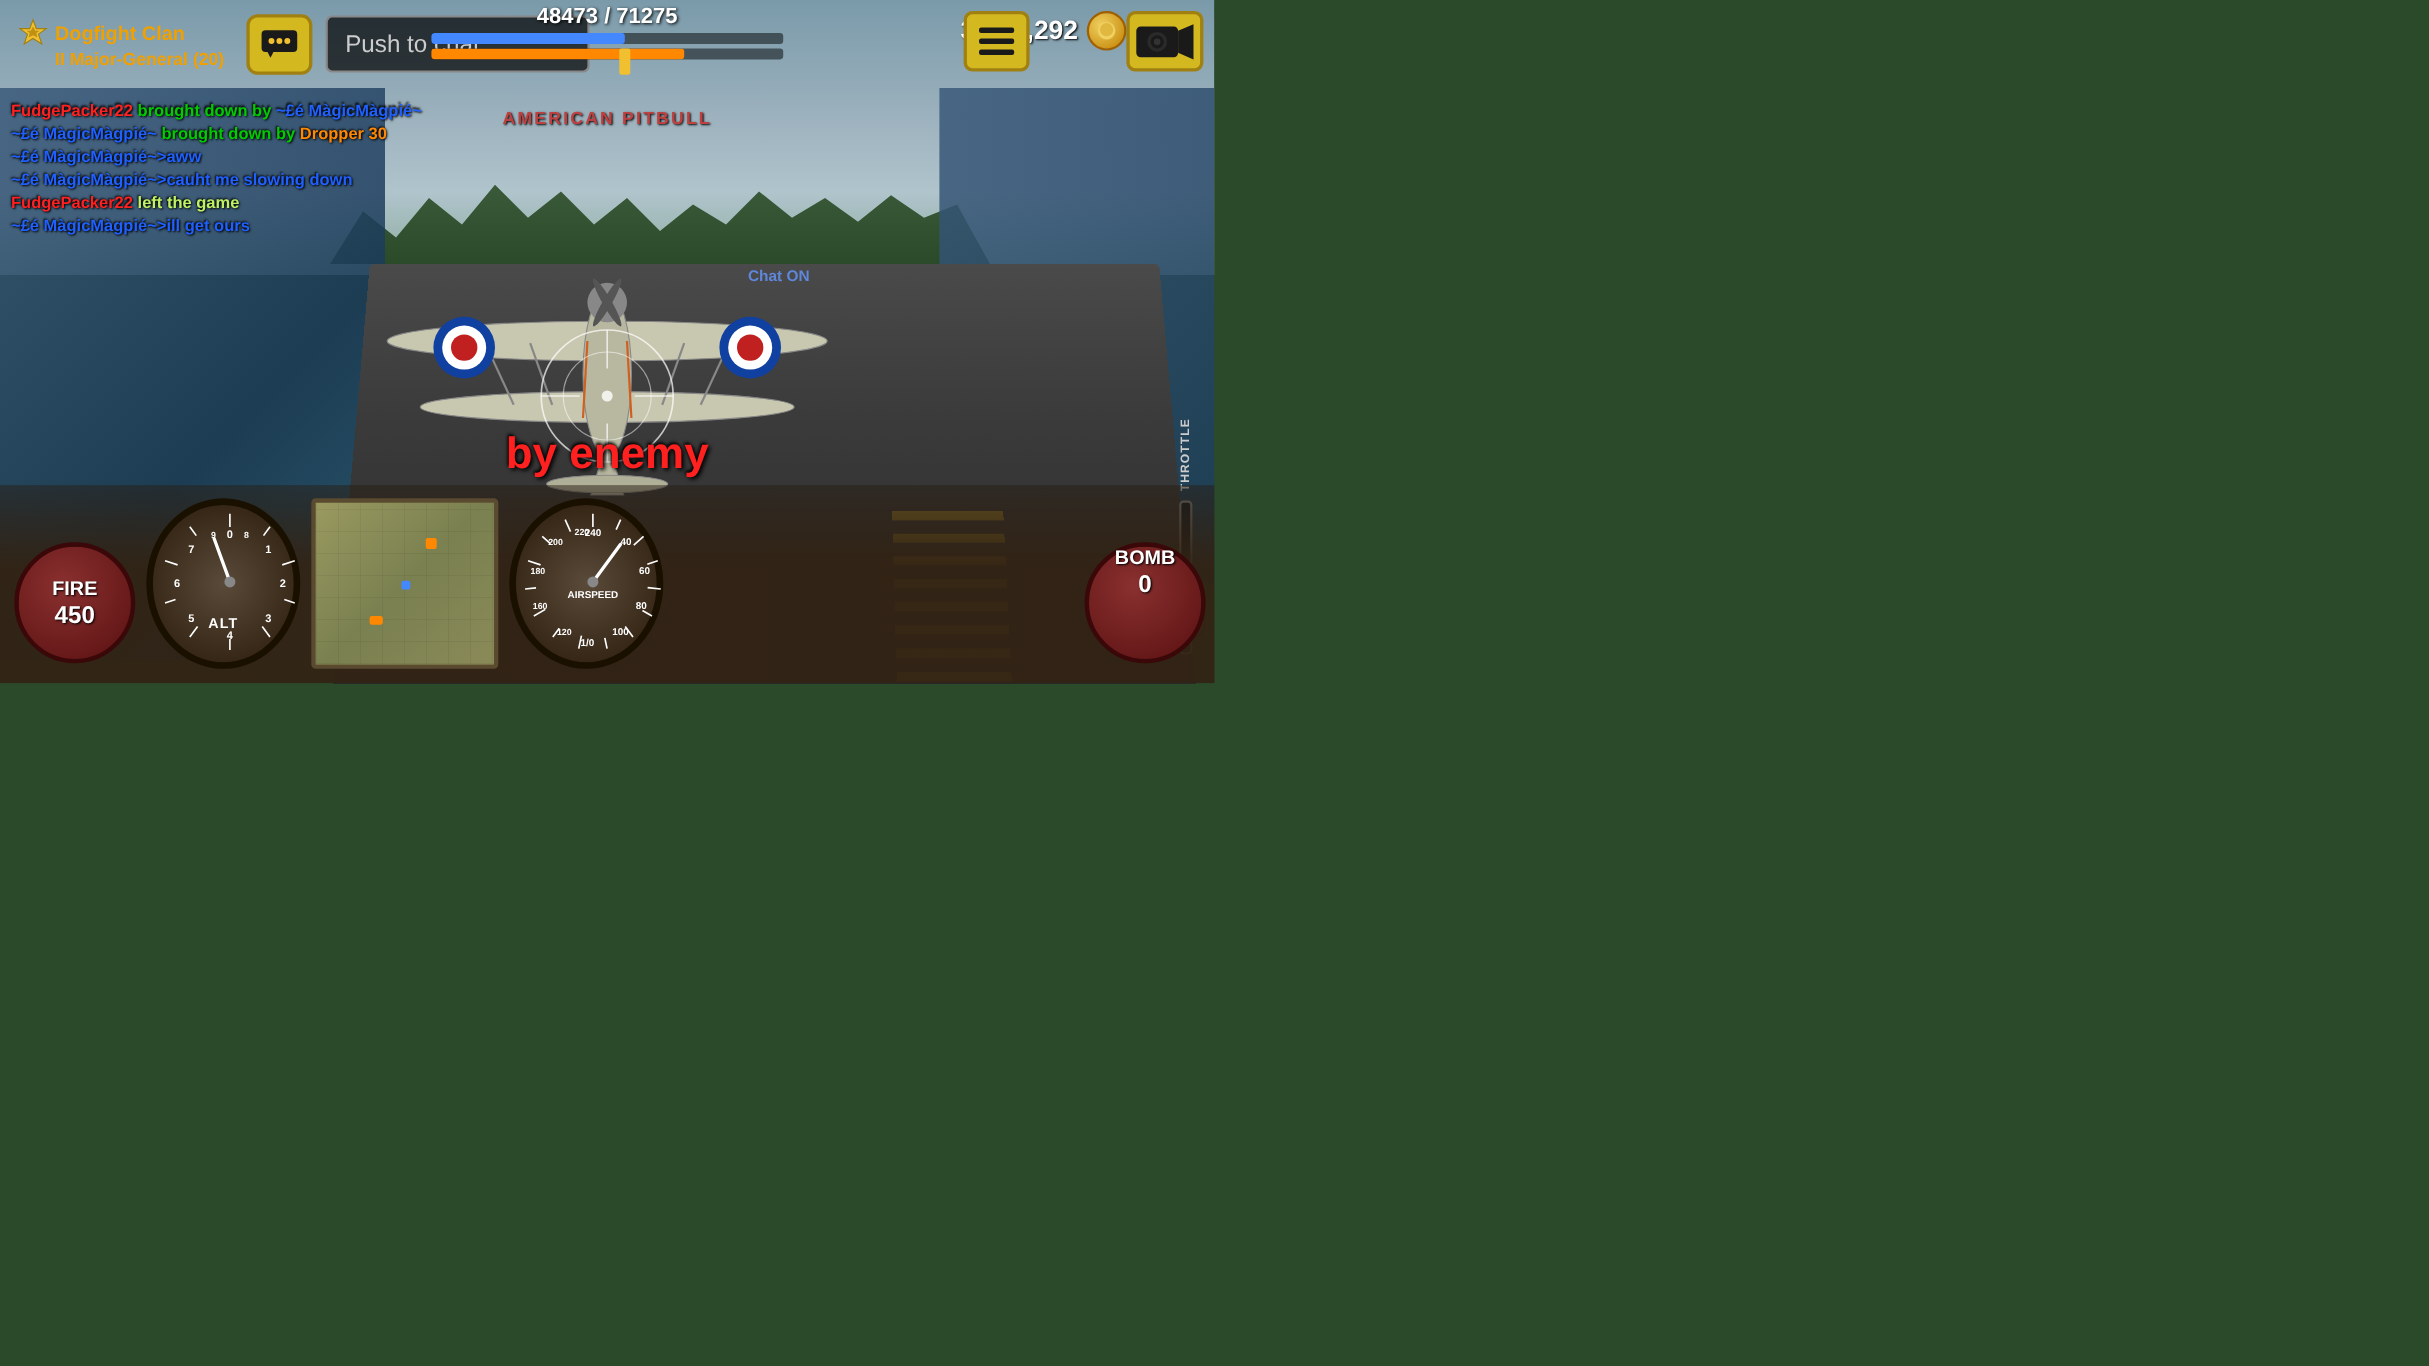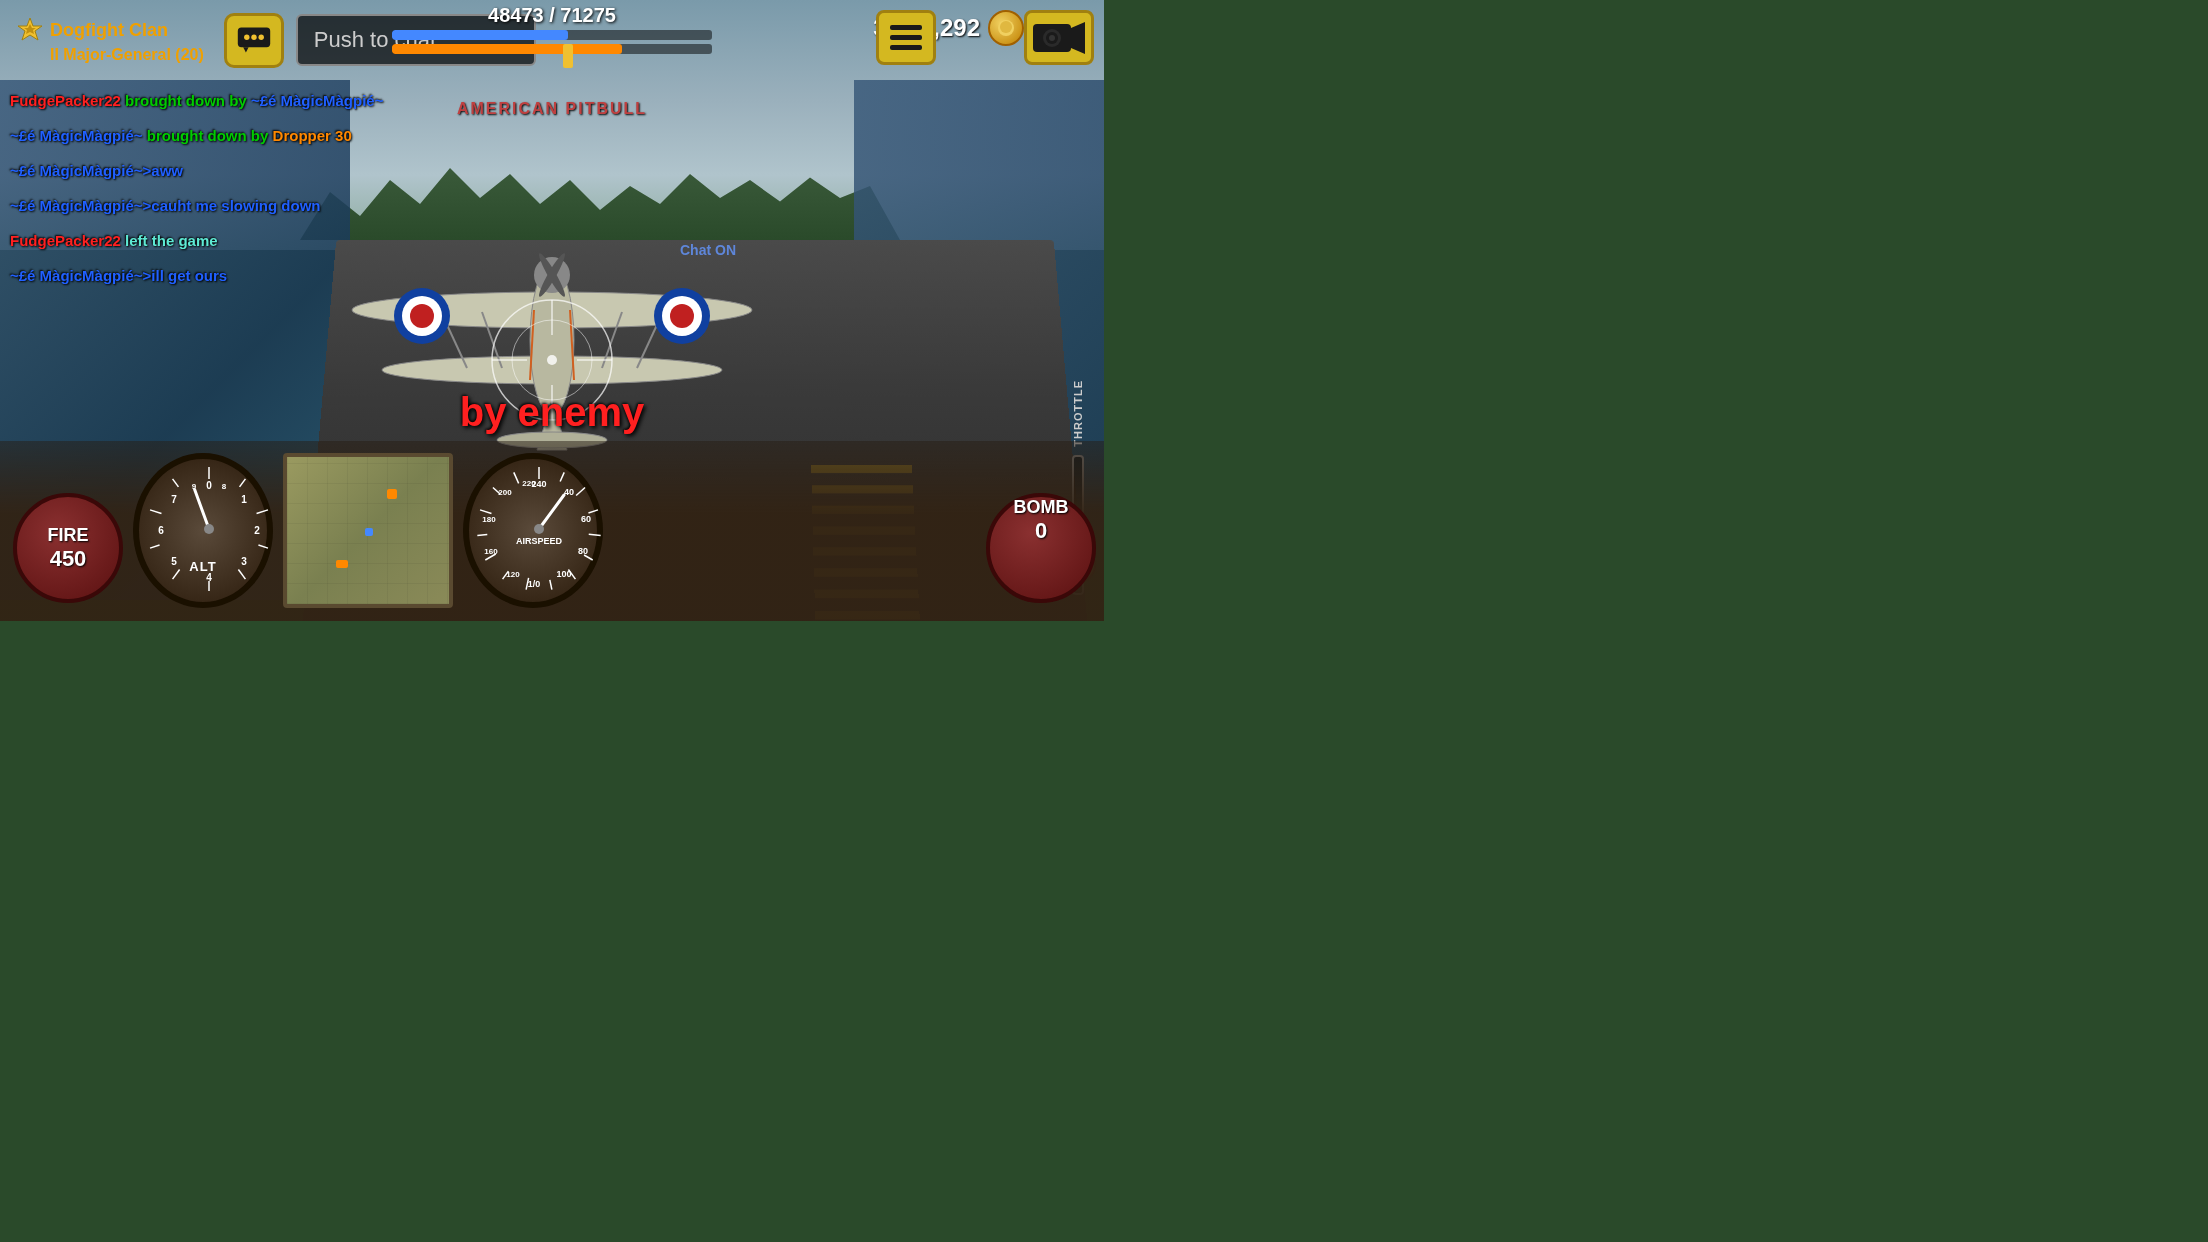"FudgePacker22 brought down by ~£é" #chat-log { gap: 14px -> 0 }
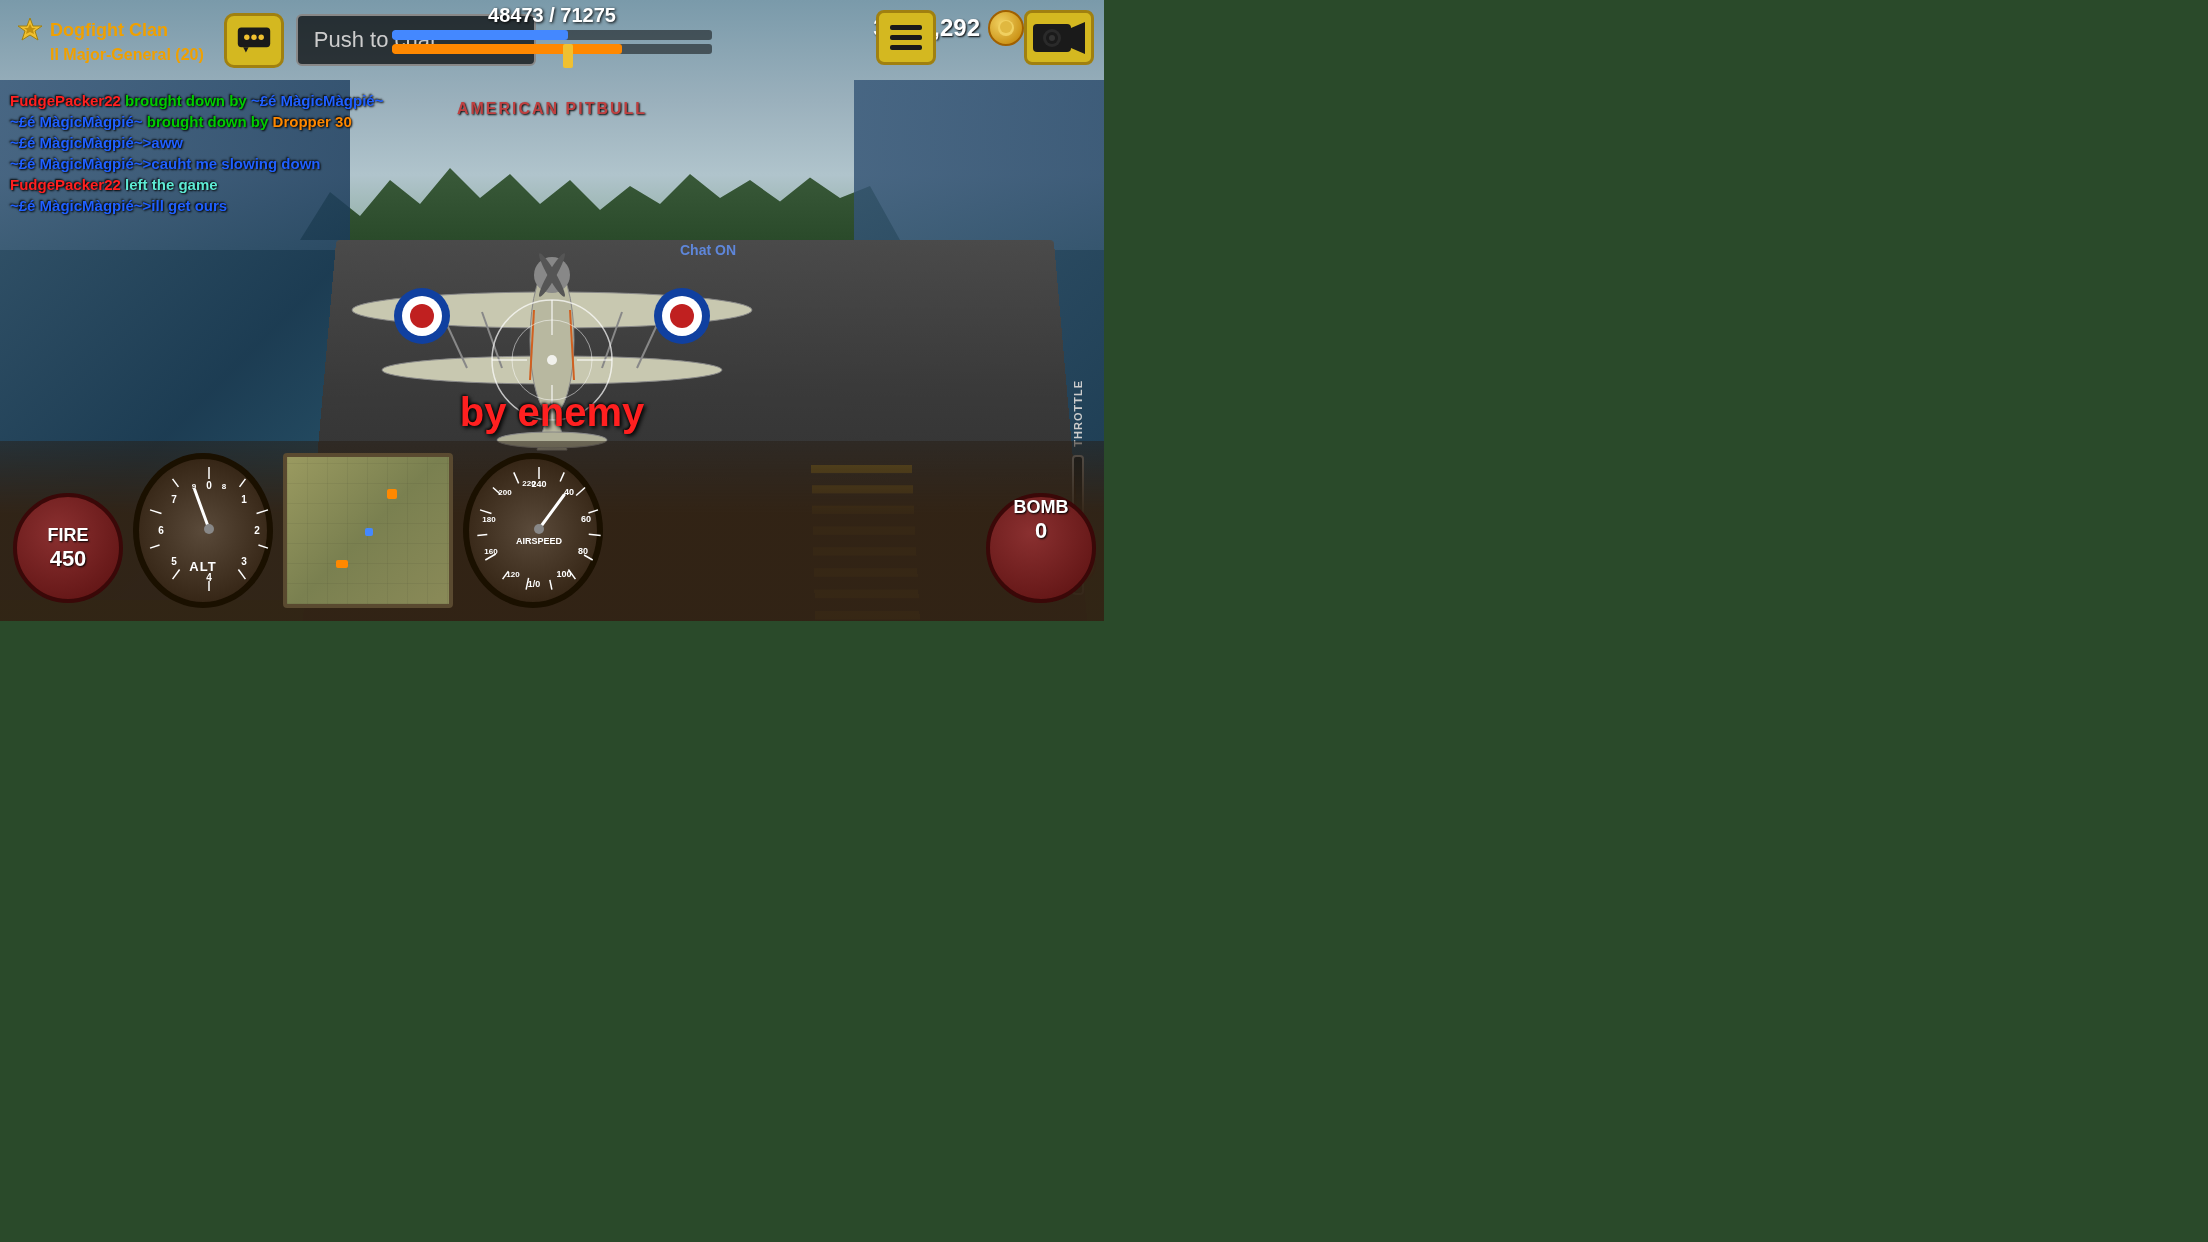"left the game" span { color: #5eead4 -> #bef264 }
